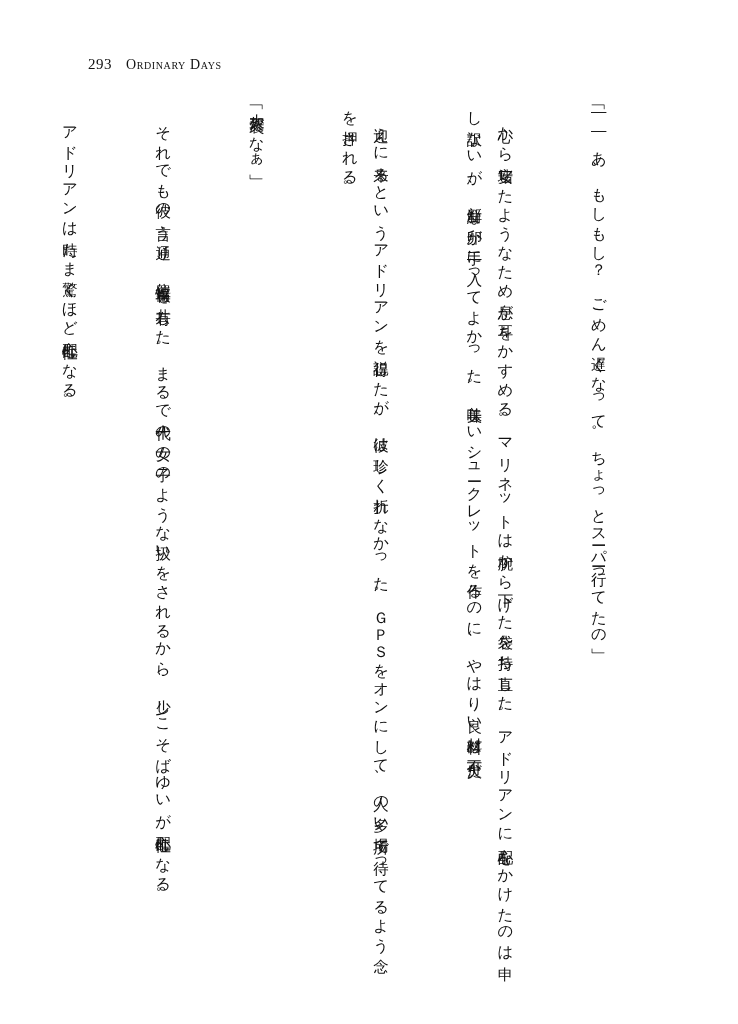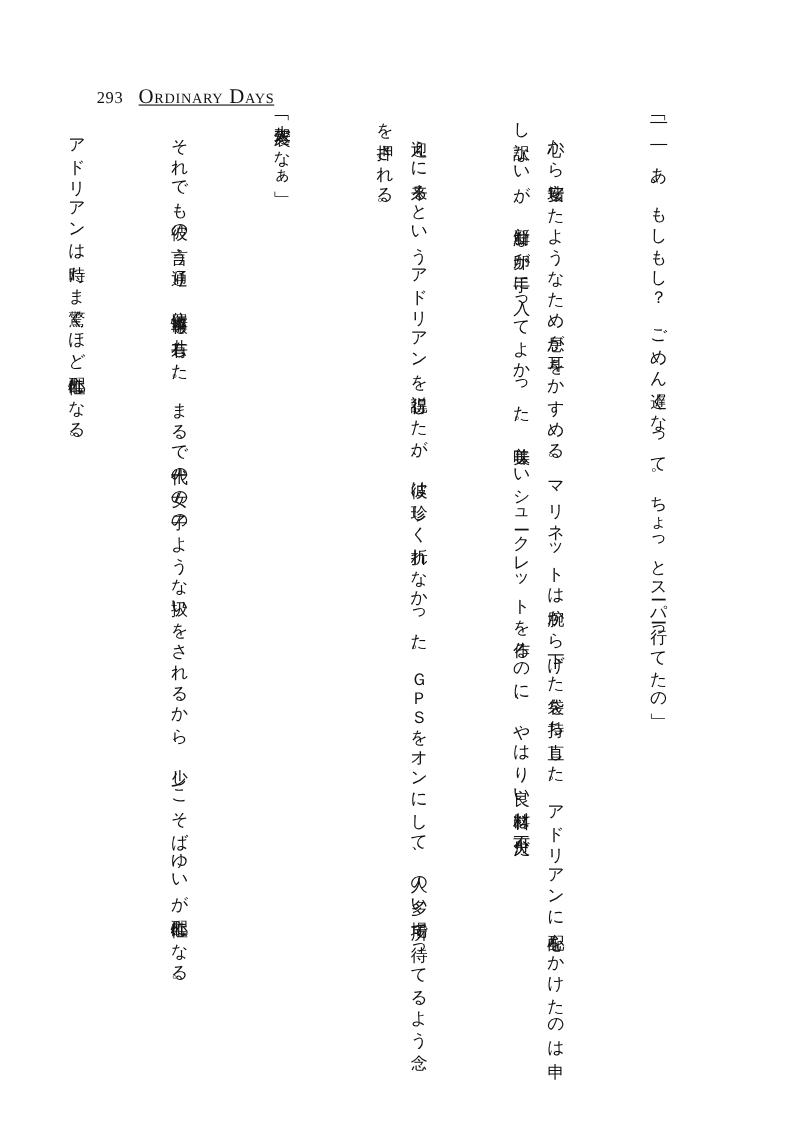"293" .running-head { top: 78px -> 56px }
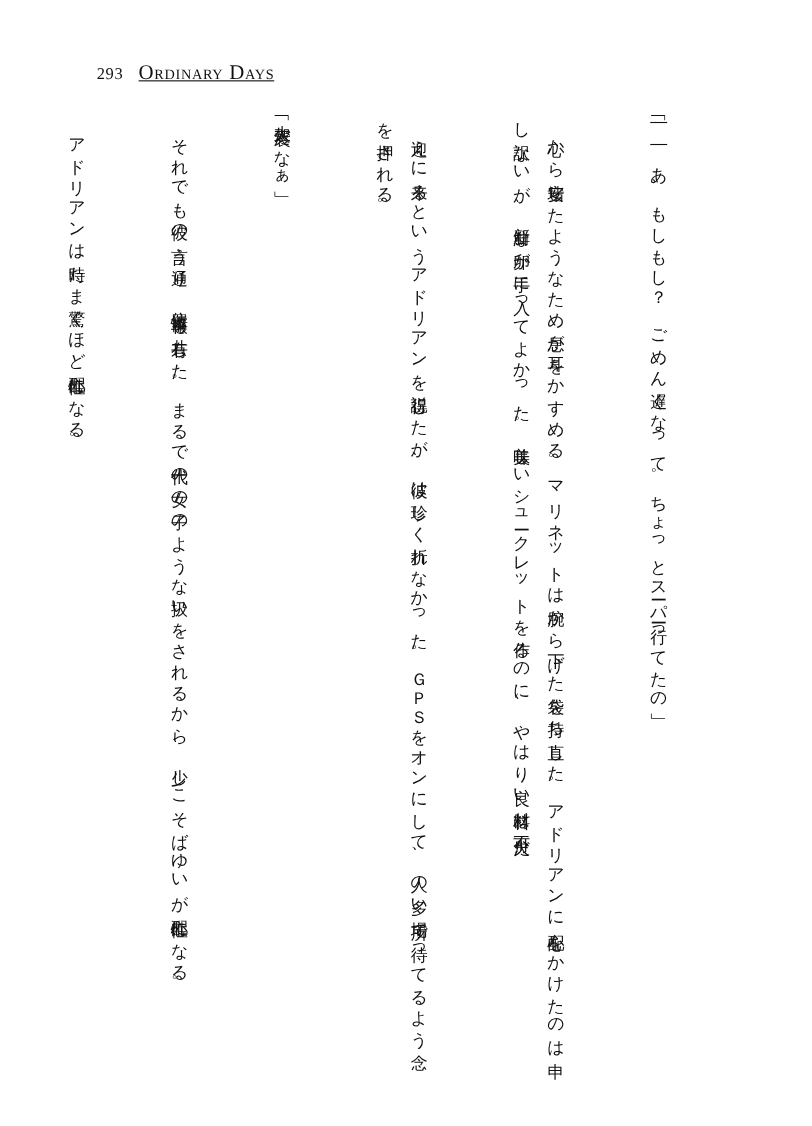"Ordinary Days" .book-title { font-size: 19px -> 14px; text-decoration: underline -> none }
